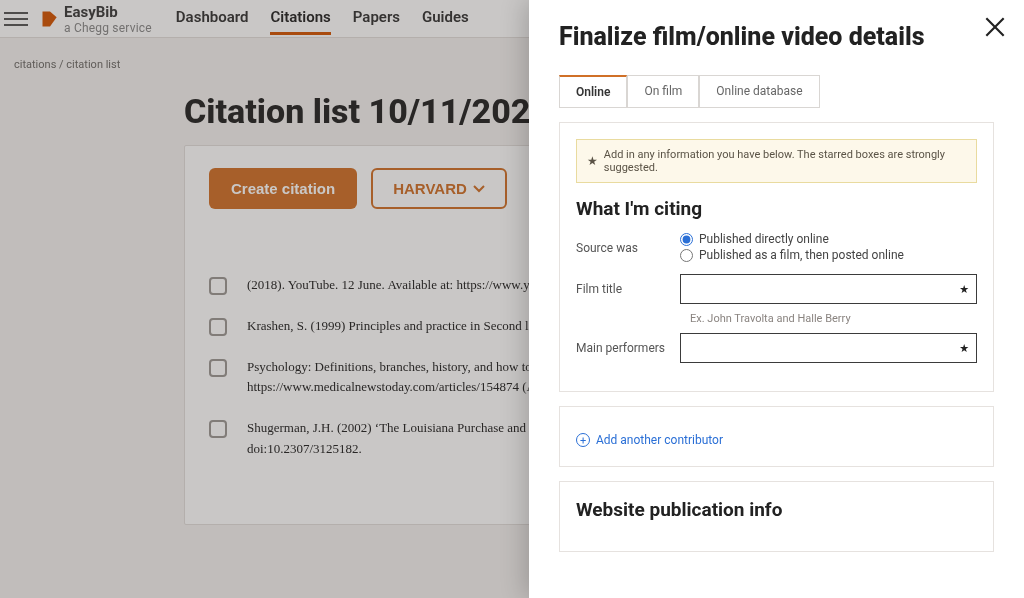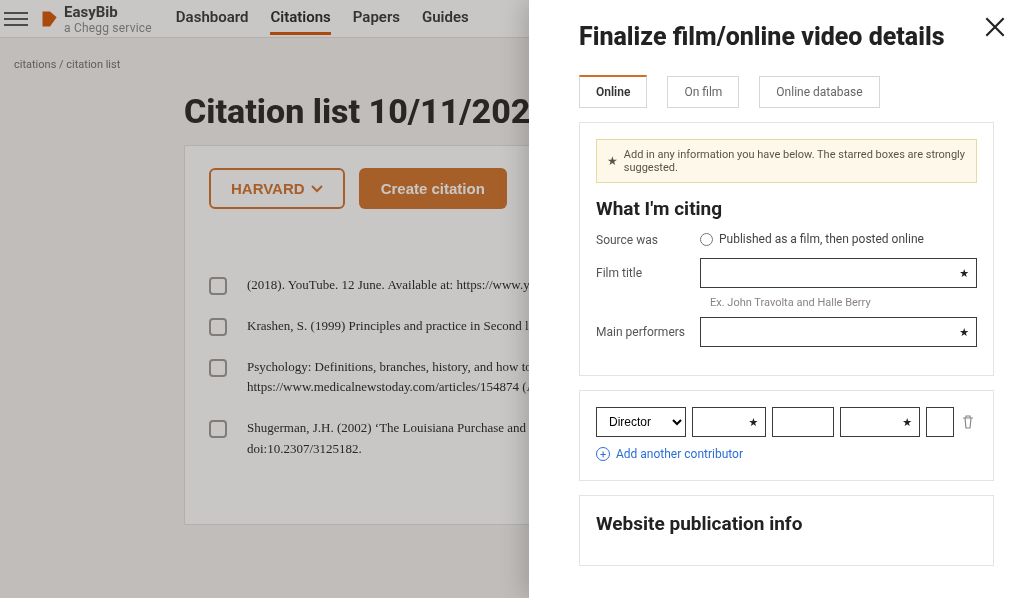"Finalize film/online video details" .panel { padding-left: 20px -> none }
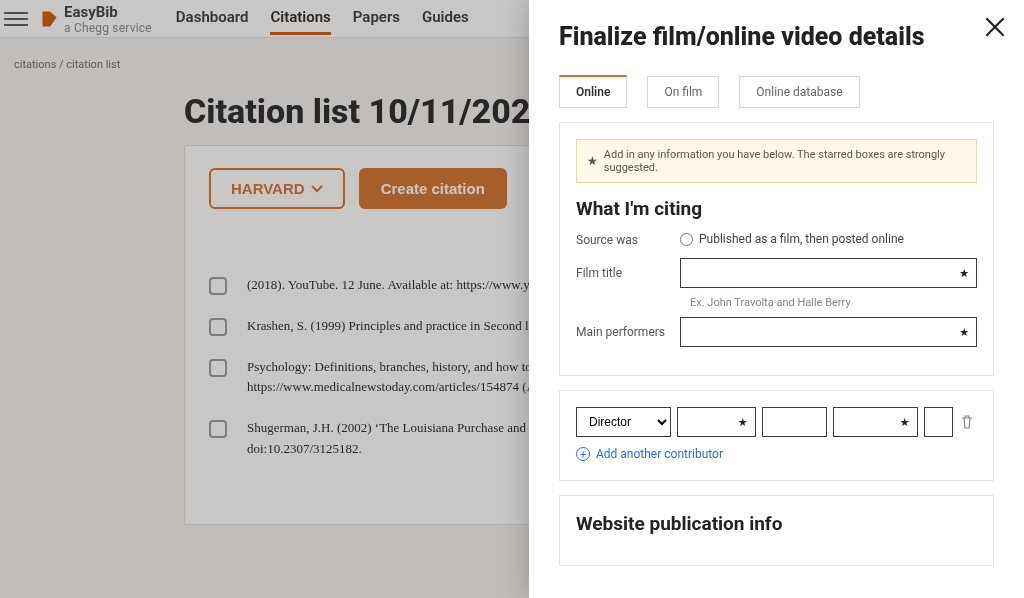"Online" .tabs { align-items: center -> none; gap: 20px -> 0 }
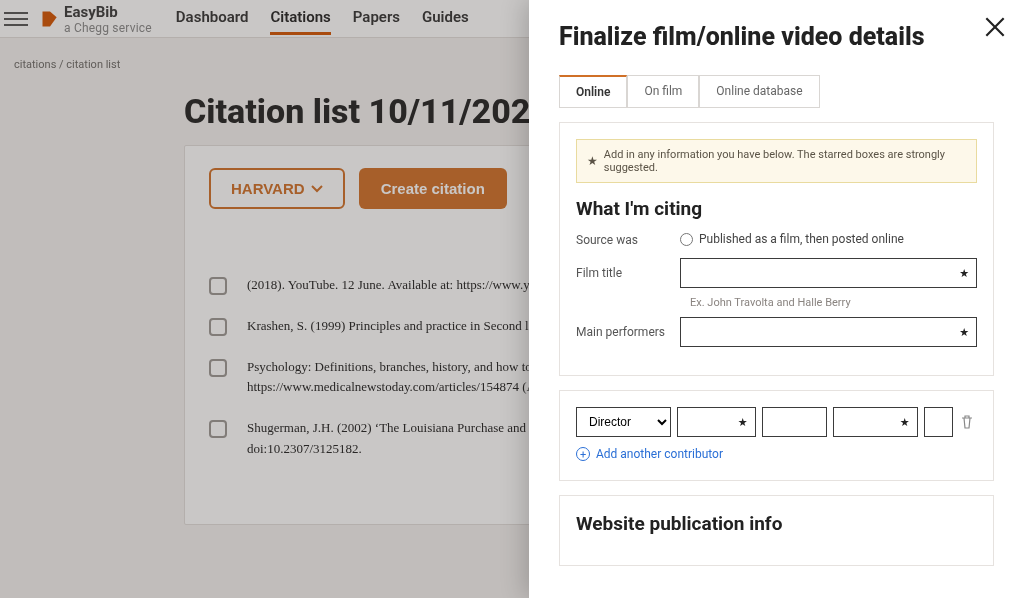"HARVARD" button.btn { order: before "Create citation" -> after "Create citation" }
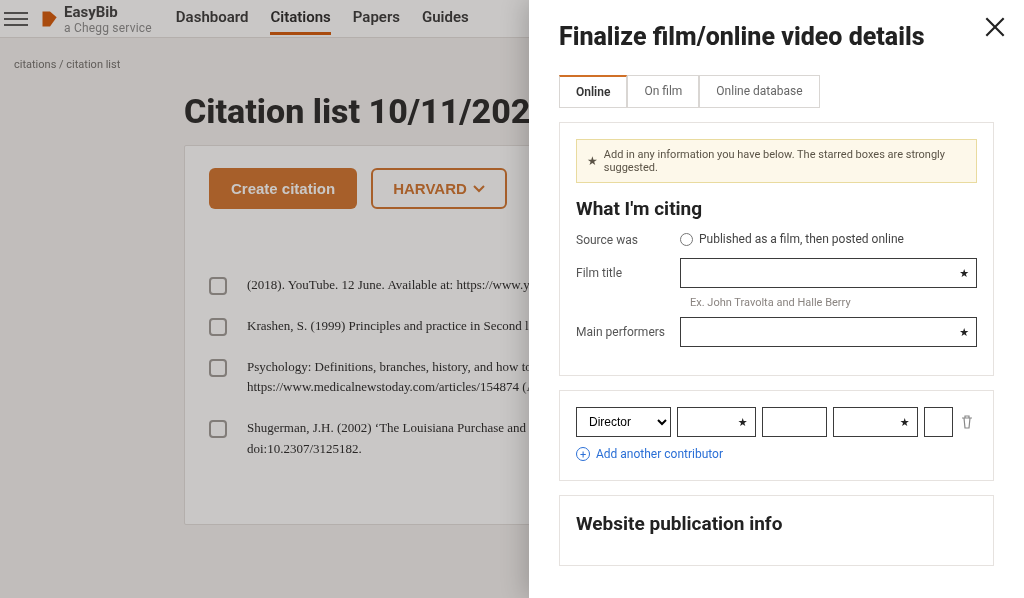"Published directly online" div.radio-line { html: none -> <div> <input> <span>Published directly online</span> </div> }
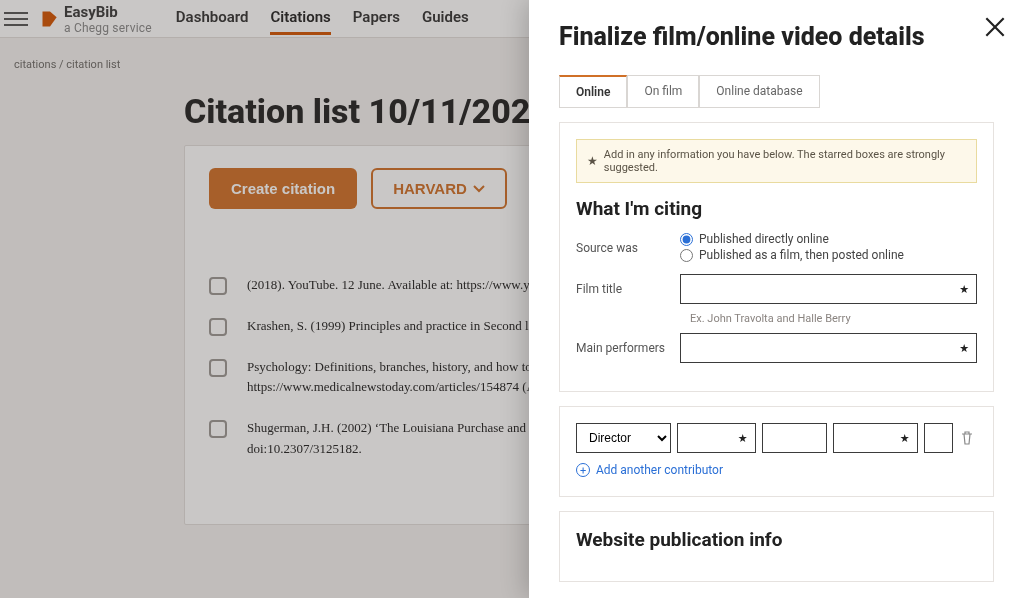"Director" div.contrib-row { html: <div> <div> <select> <option>Director</option> </select> </div> <div><input></div> <div><input></div> <div><input></div> <div><input></div> <div> <svg> <path></path> </svg> </div> </div> -> none }
